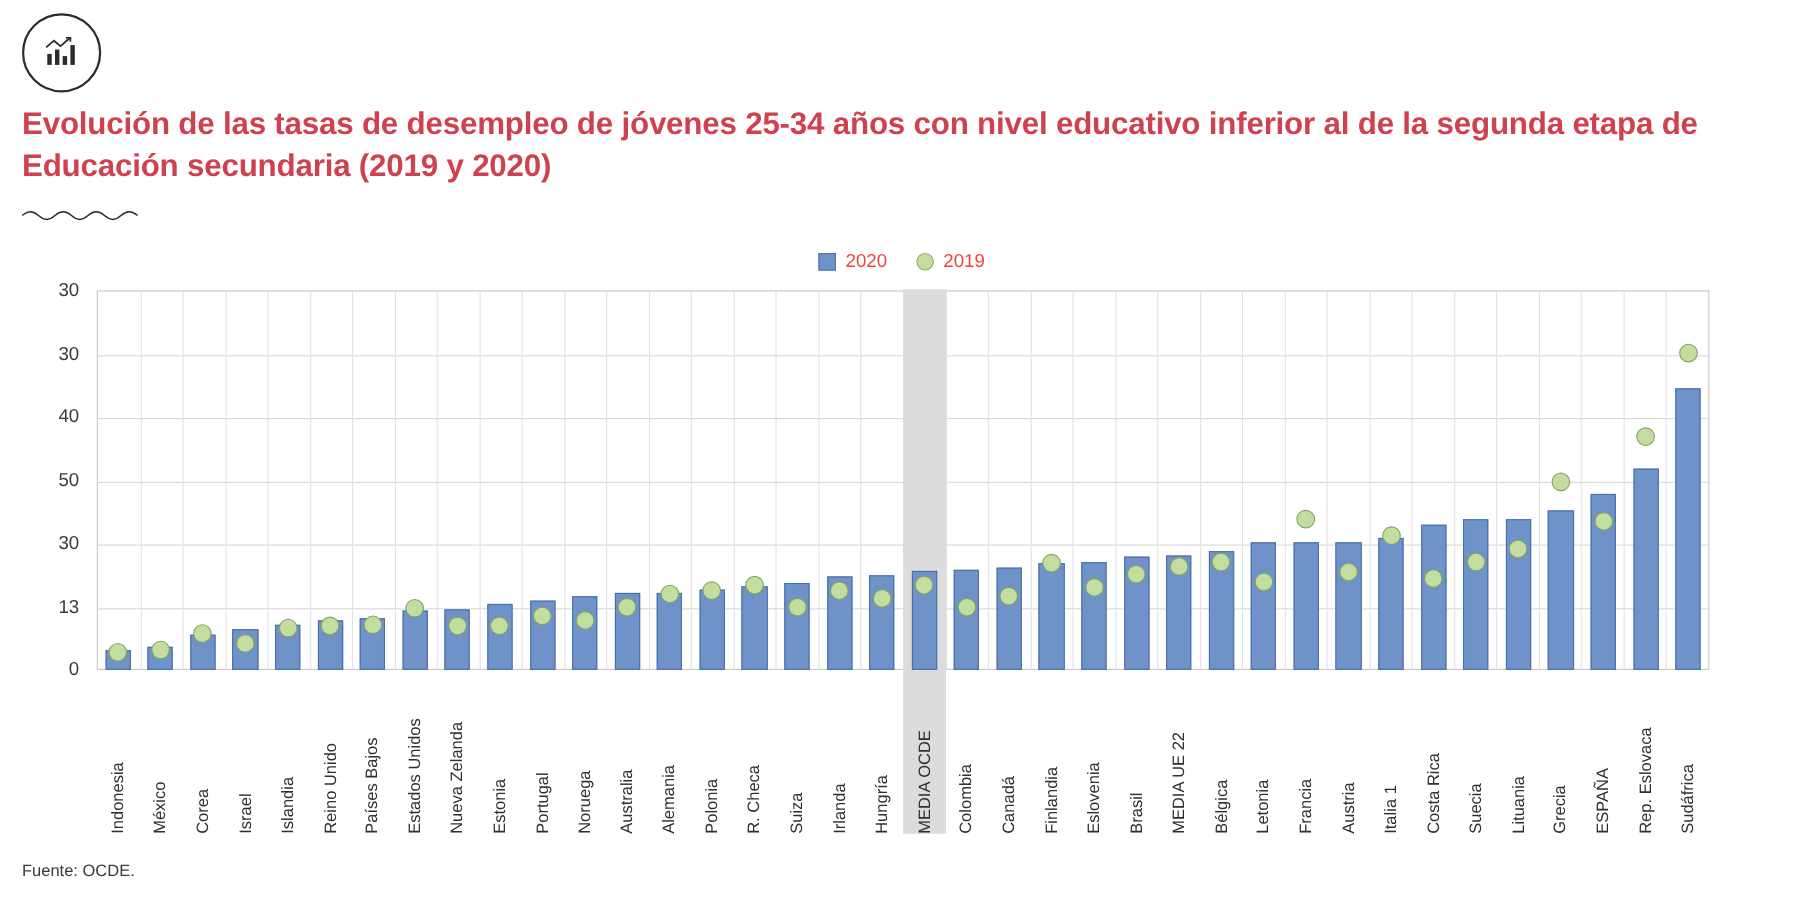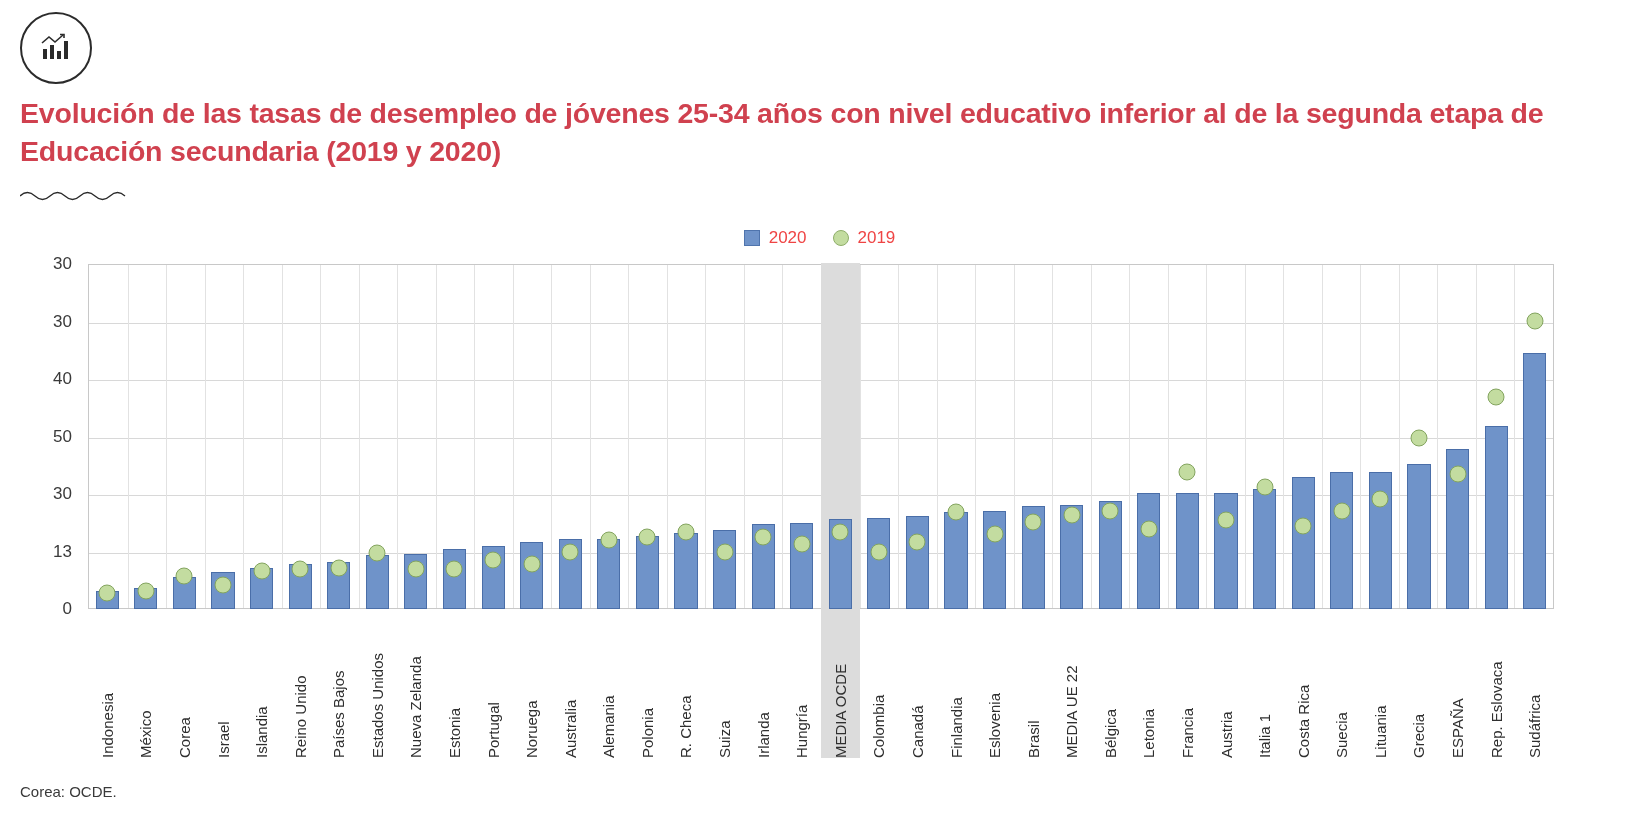"Corea: OCDE." div.source { text: Corea -> Fuente }
